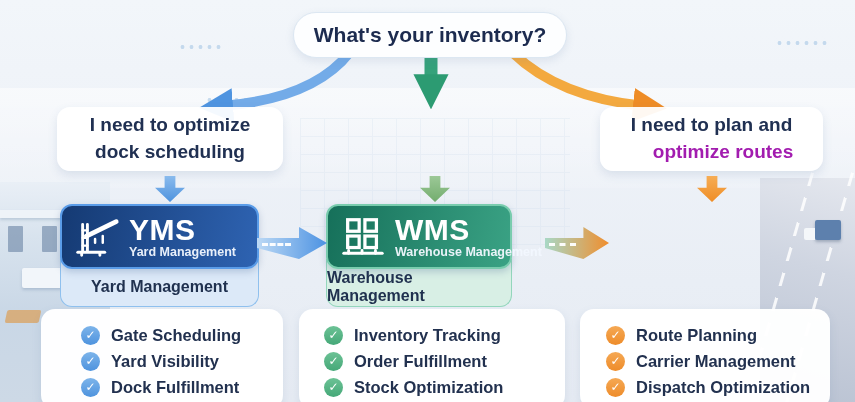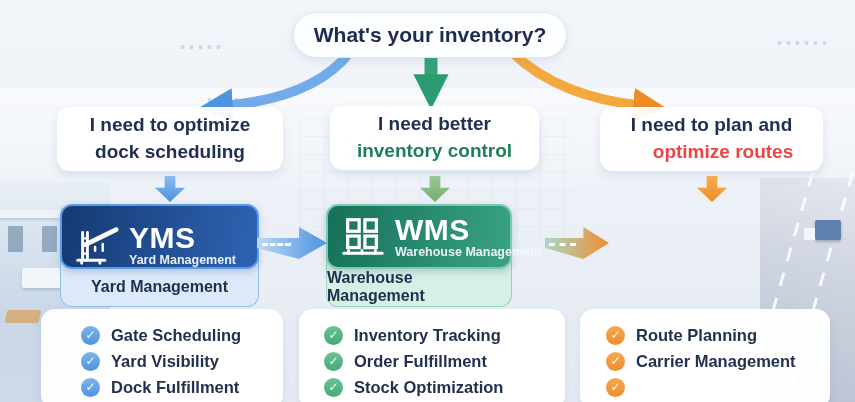"I need better" div.qbox { html: <div> <span>I need better</span> <span>inventory control</span> </div> -> none }
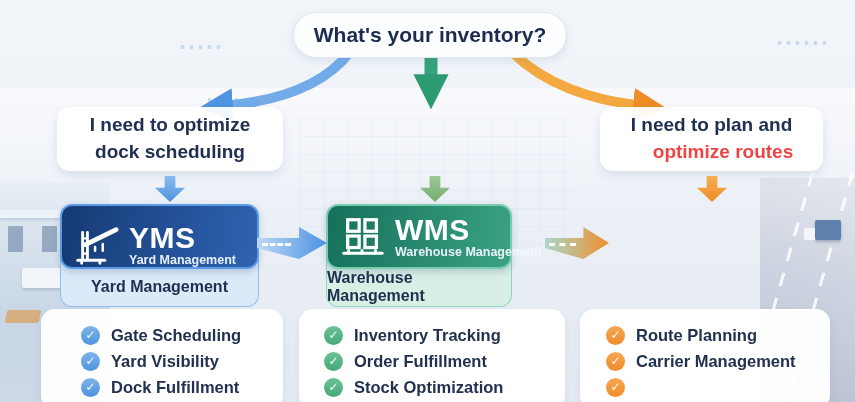"optimize routes" .accent-orange { color: #ef4444 -> #a21caf }
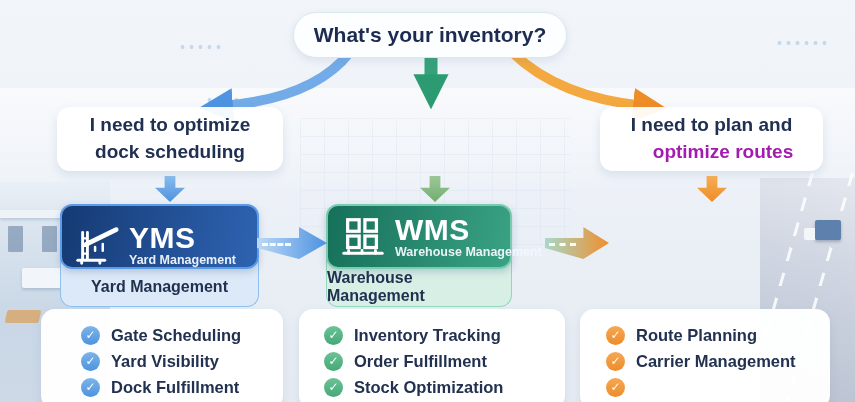"YMS" .c1 .card-header { align-items: flex-end -> none }
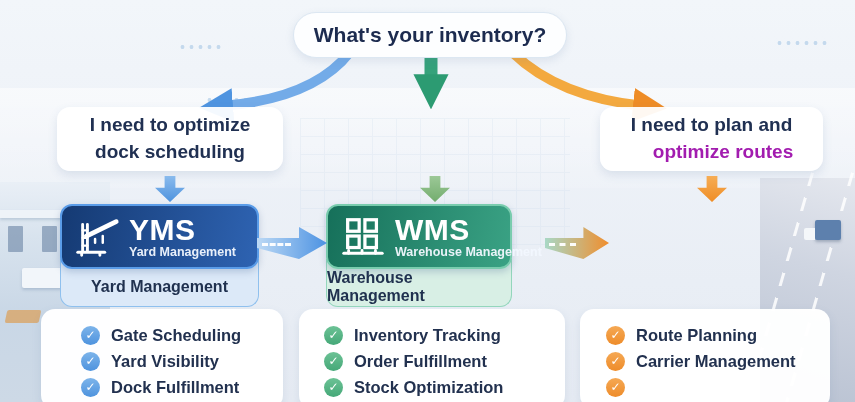"Dispatch Optimization" span { html: none -> <span>Dispatch Optimization</span> }
